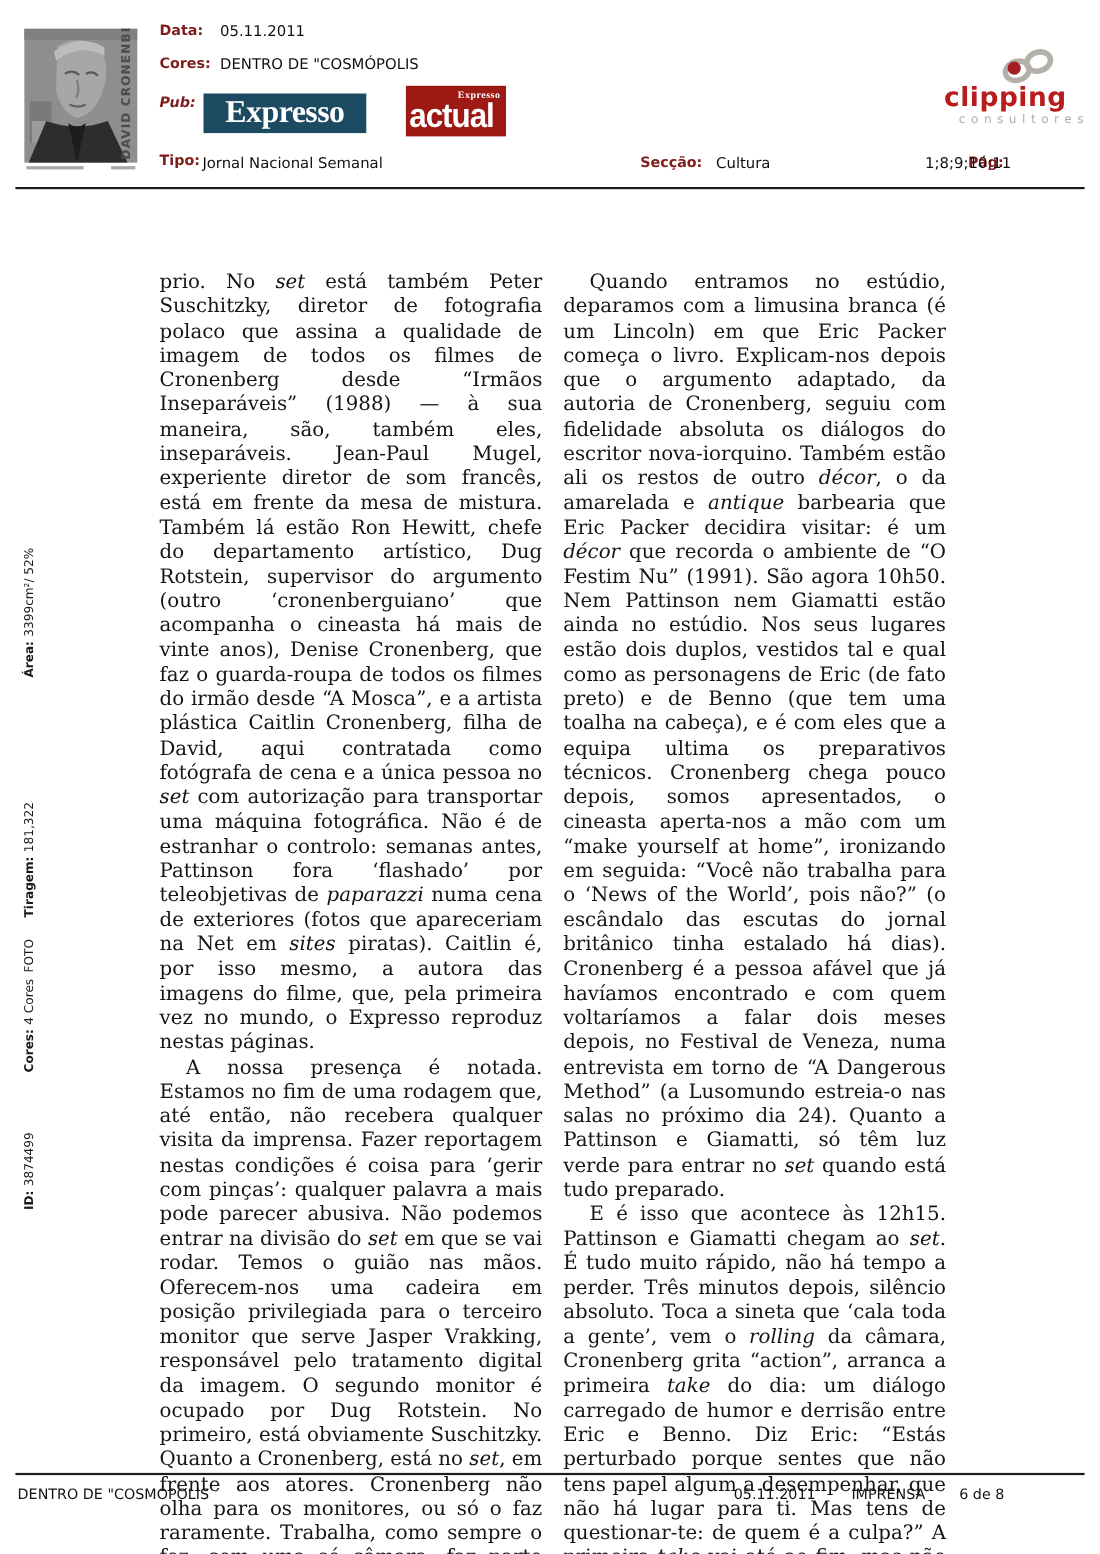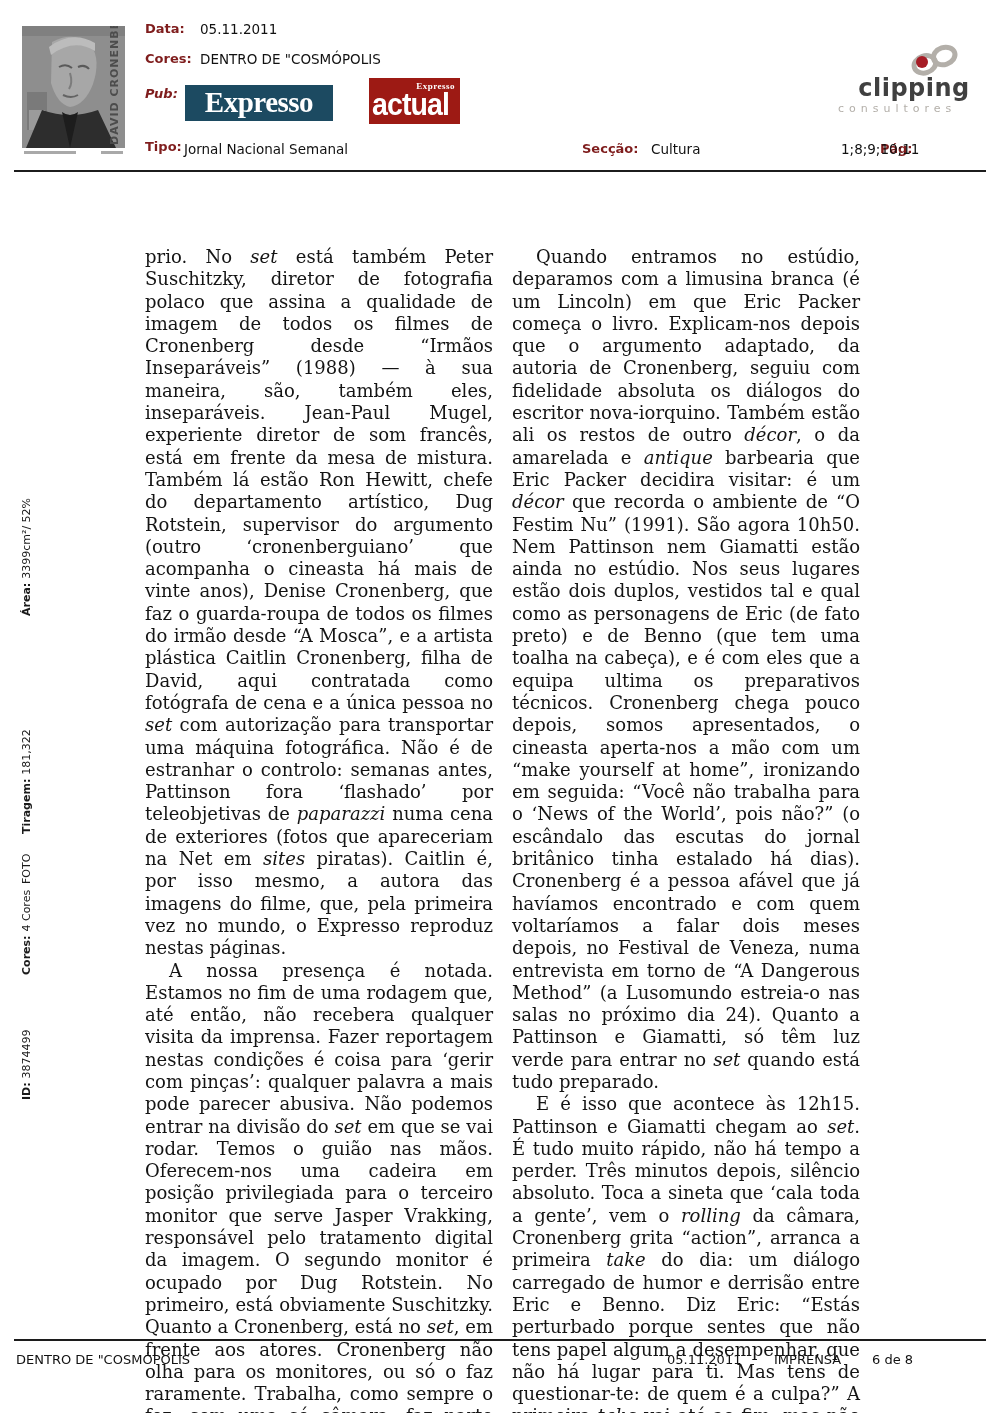"clipping" .clip-word { color: #404040 -> #b91c1c }
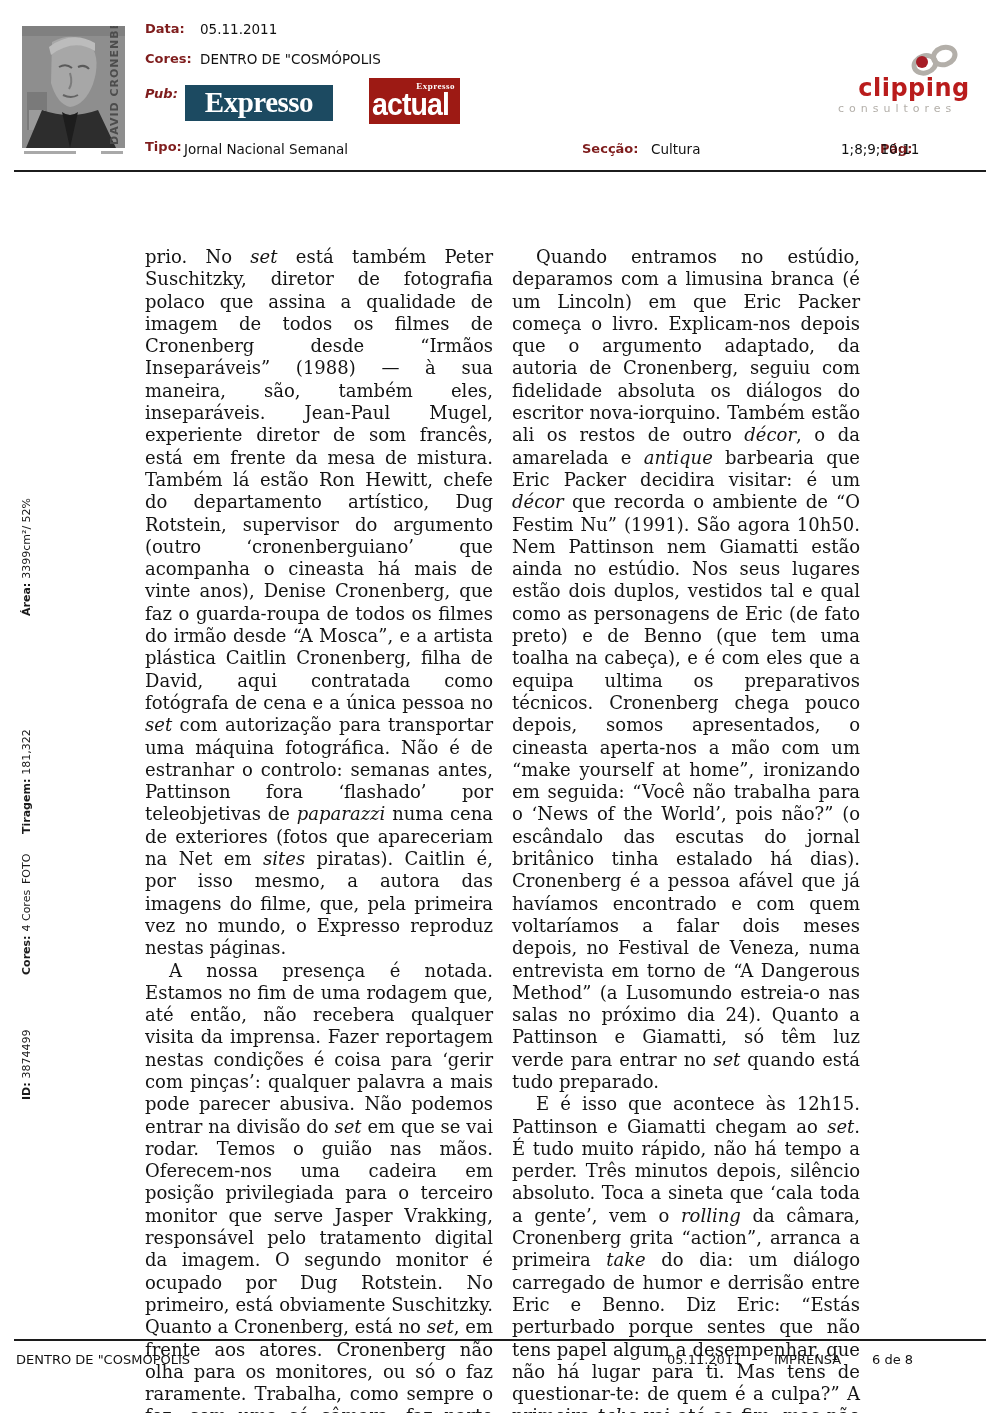"consultores" .clip-sub { text-align: left -> right }
